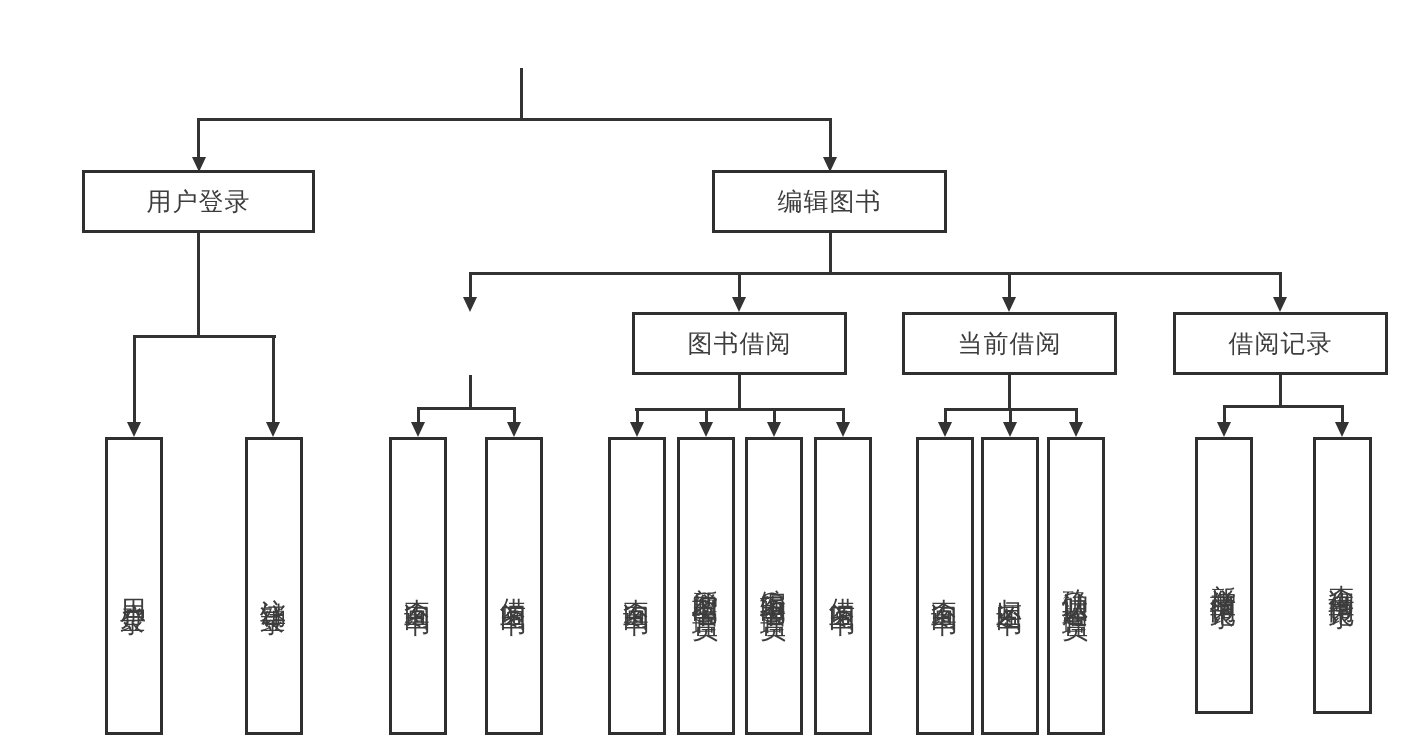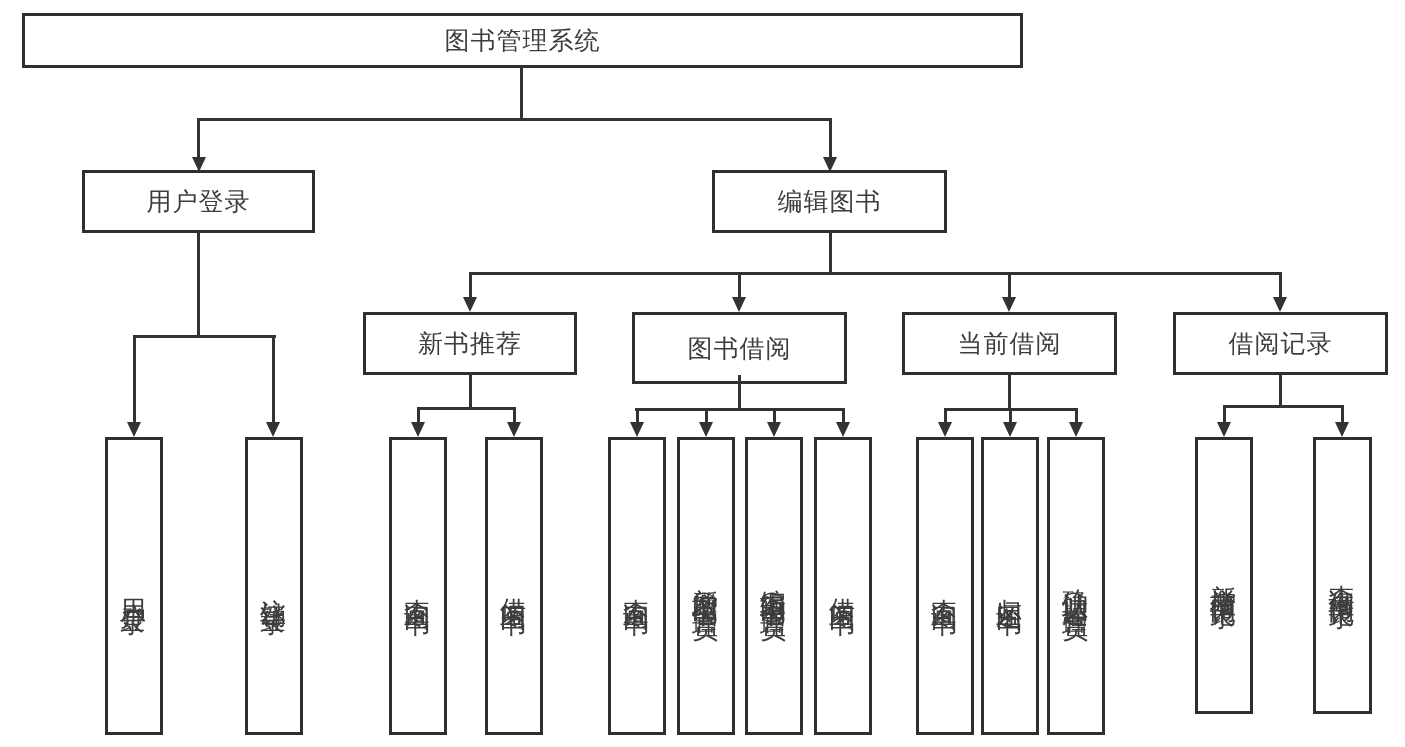"图书管理系统" div.box { html: <div>图书管理系统</div> -> none }
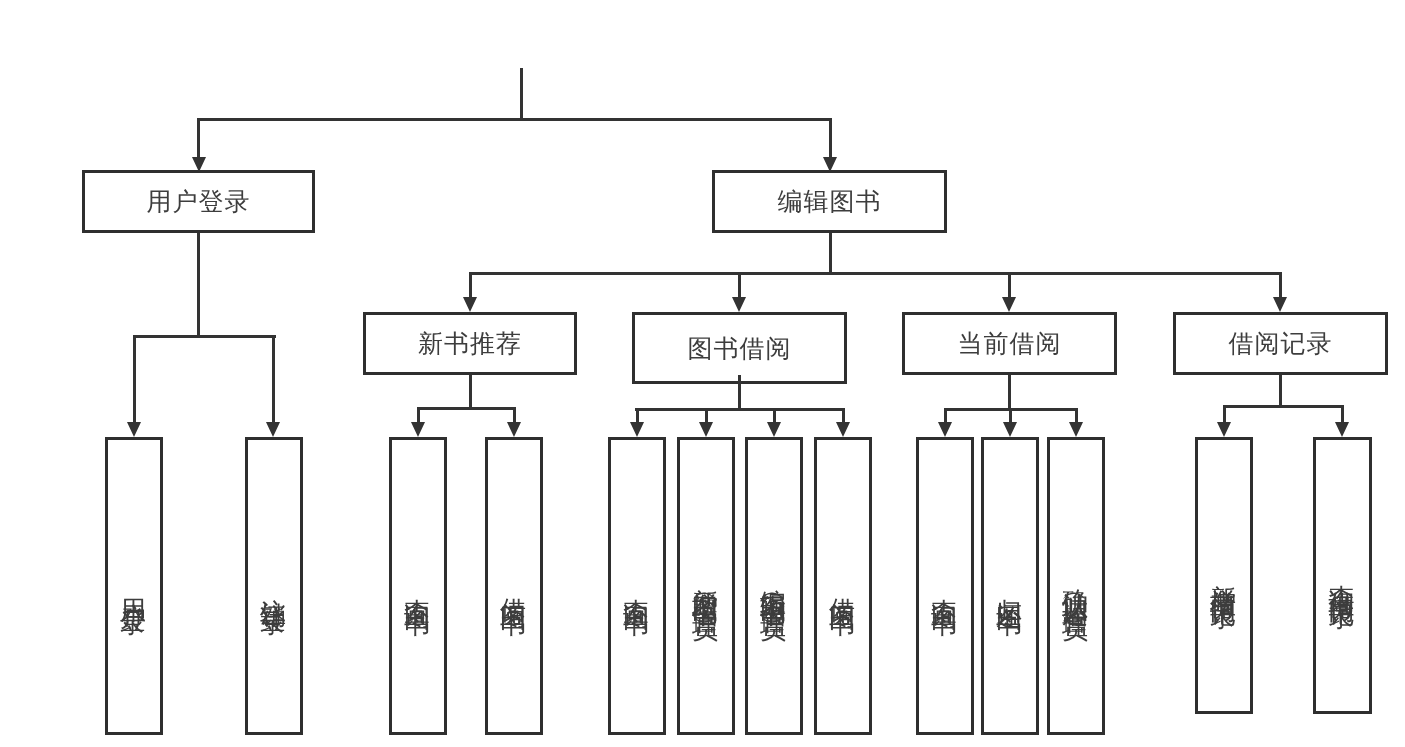"新书推荐" div.box { html: <div>新书推荐</div> -> none }
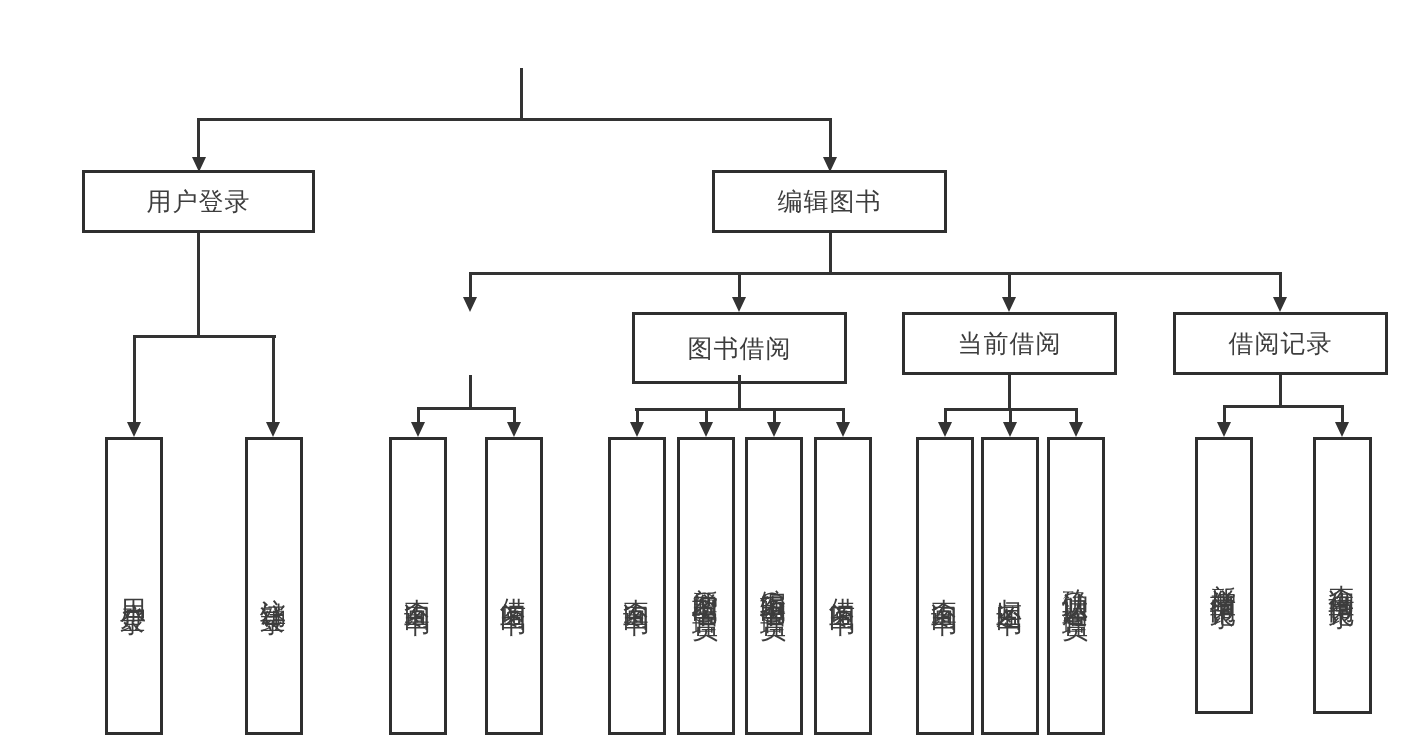"图书借阅" div.box { height: 72px -> 63px }
